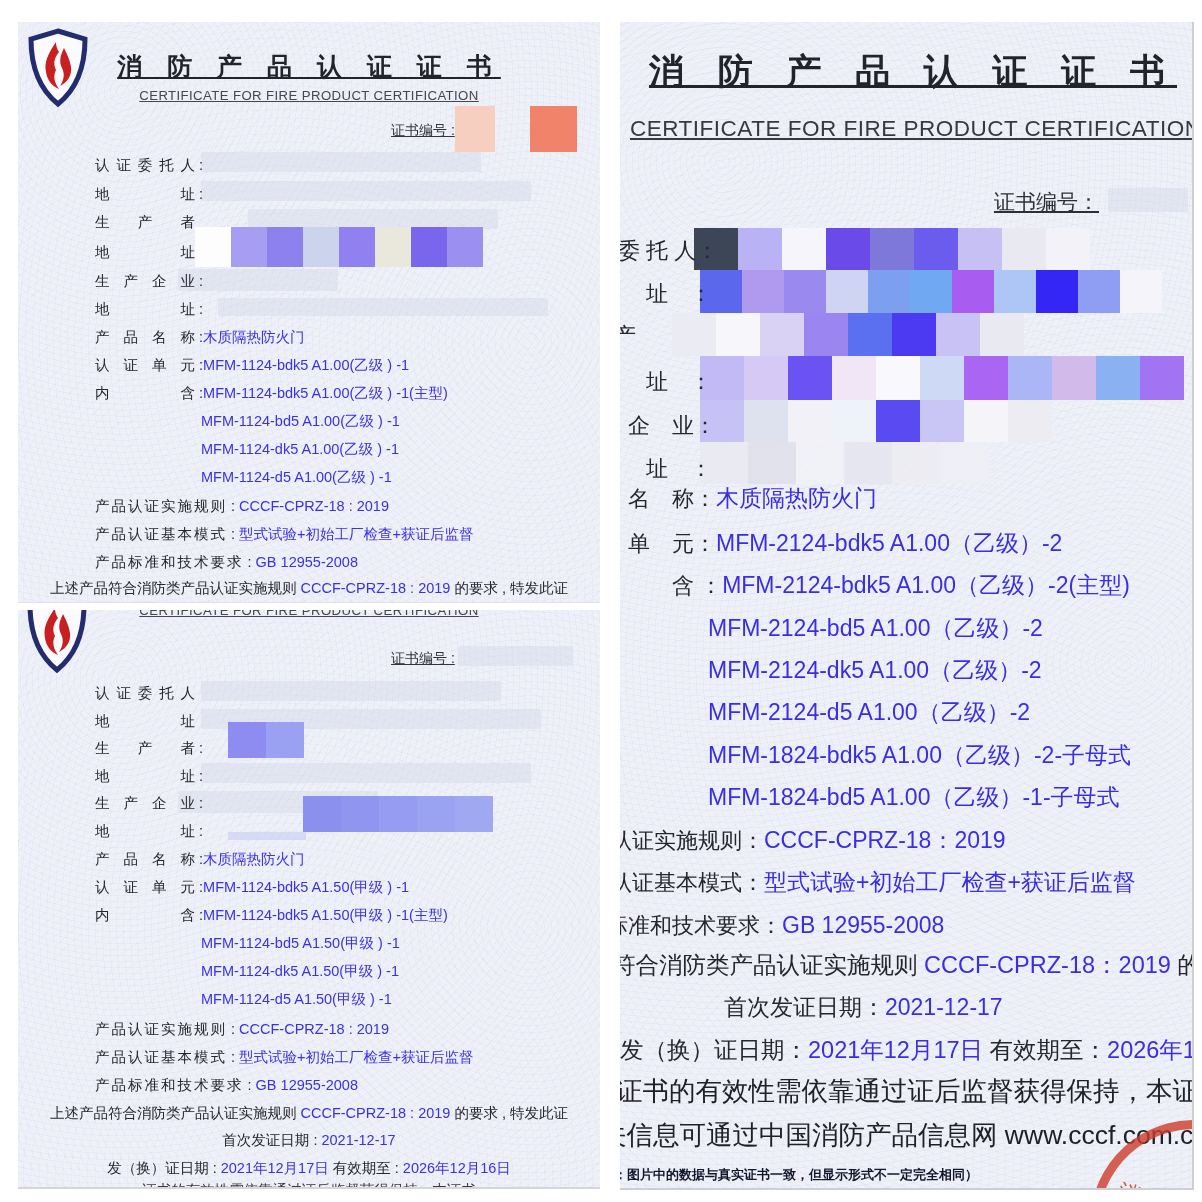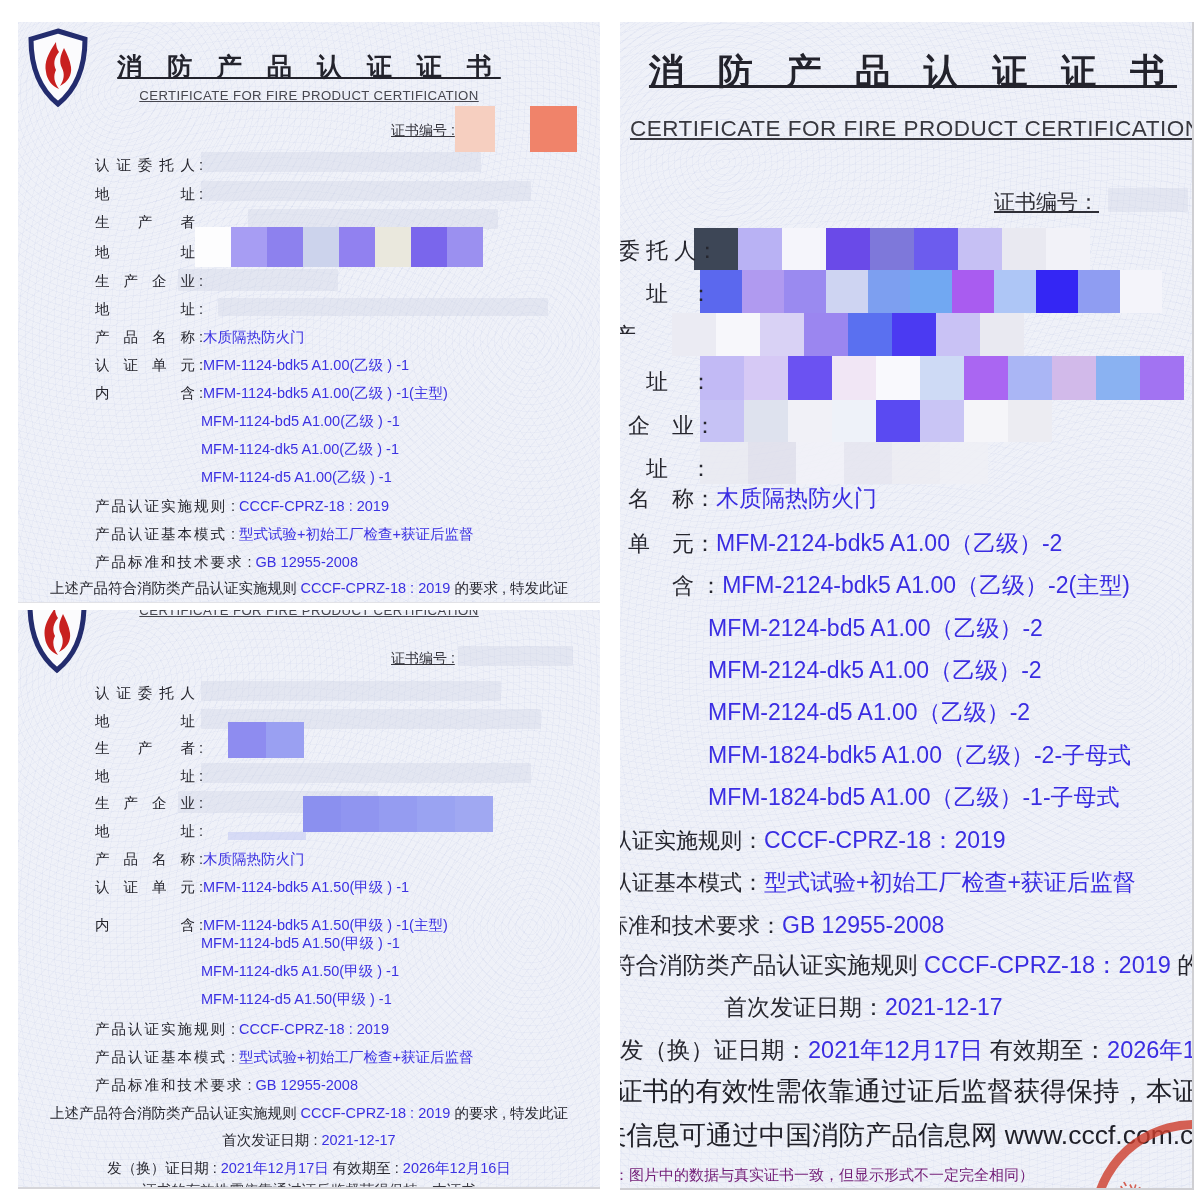"内含 :MFM-1124-bdk5 A1.50(甲级 ) -1(主型)" div.lrow { margin-top: 10px -> none }
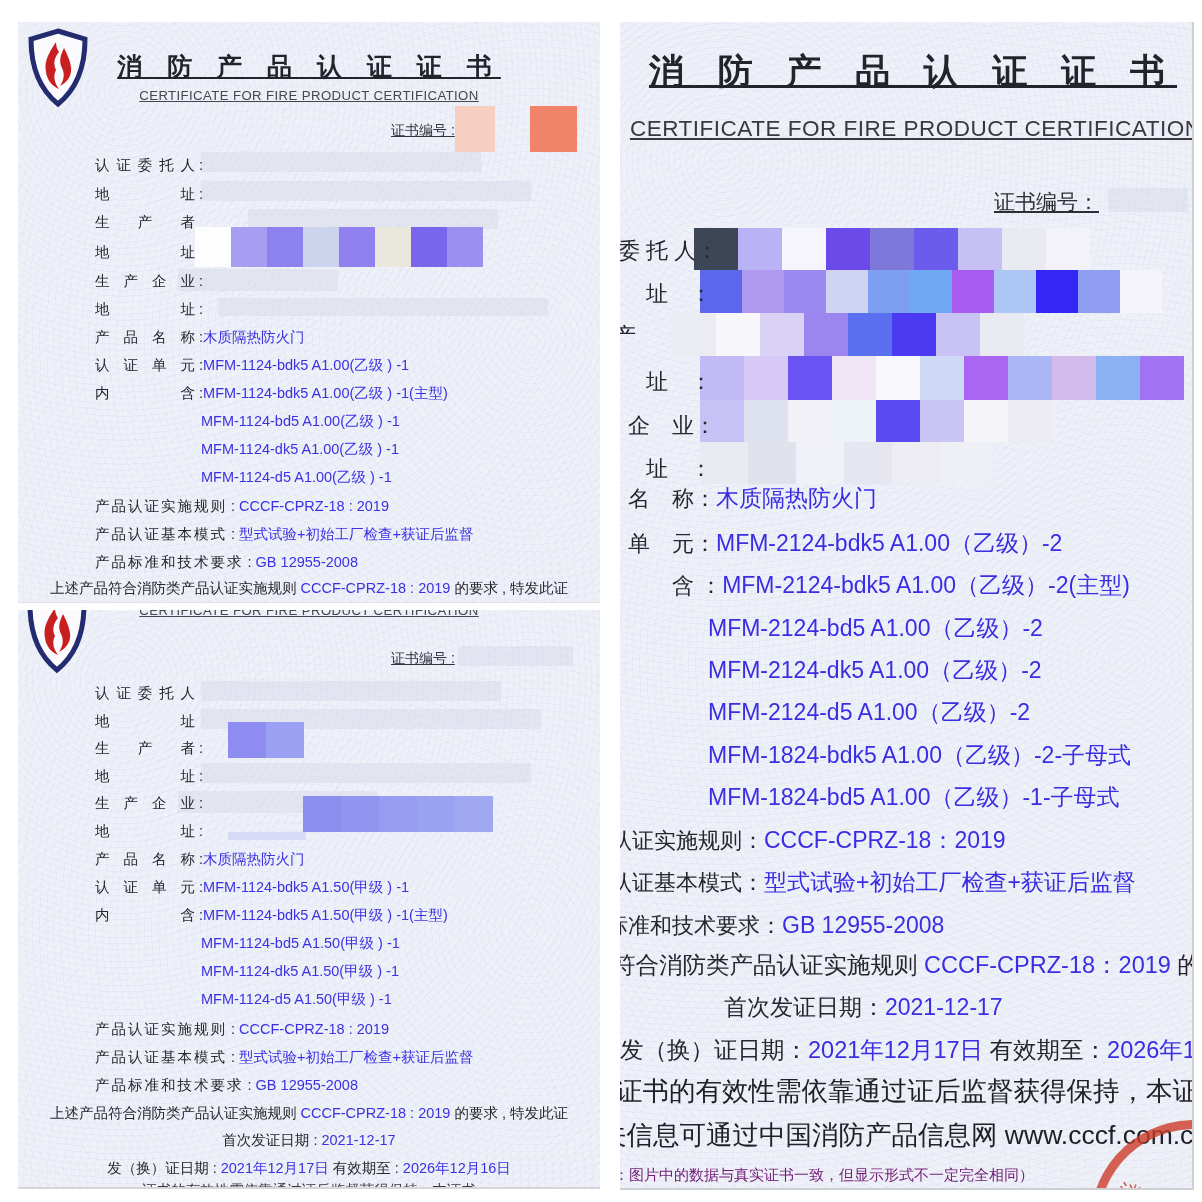"：图片中的数据与真实证书一致，但显示形式不一定完全相同）" .r-red { color: #701a75 -> #0f172a; font-size: 15px -> 13px; font-weight: normal -> bold }
